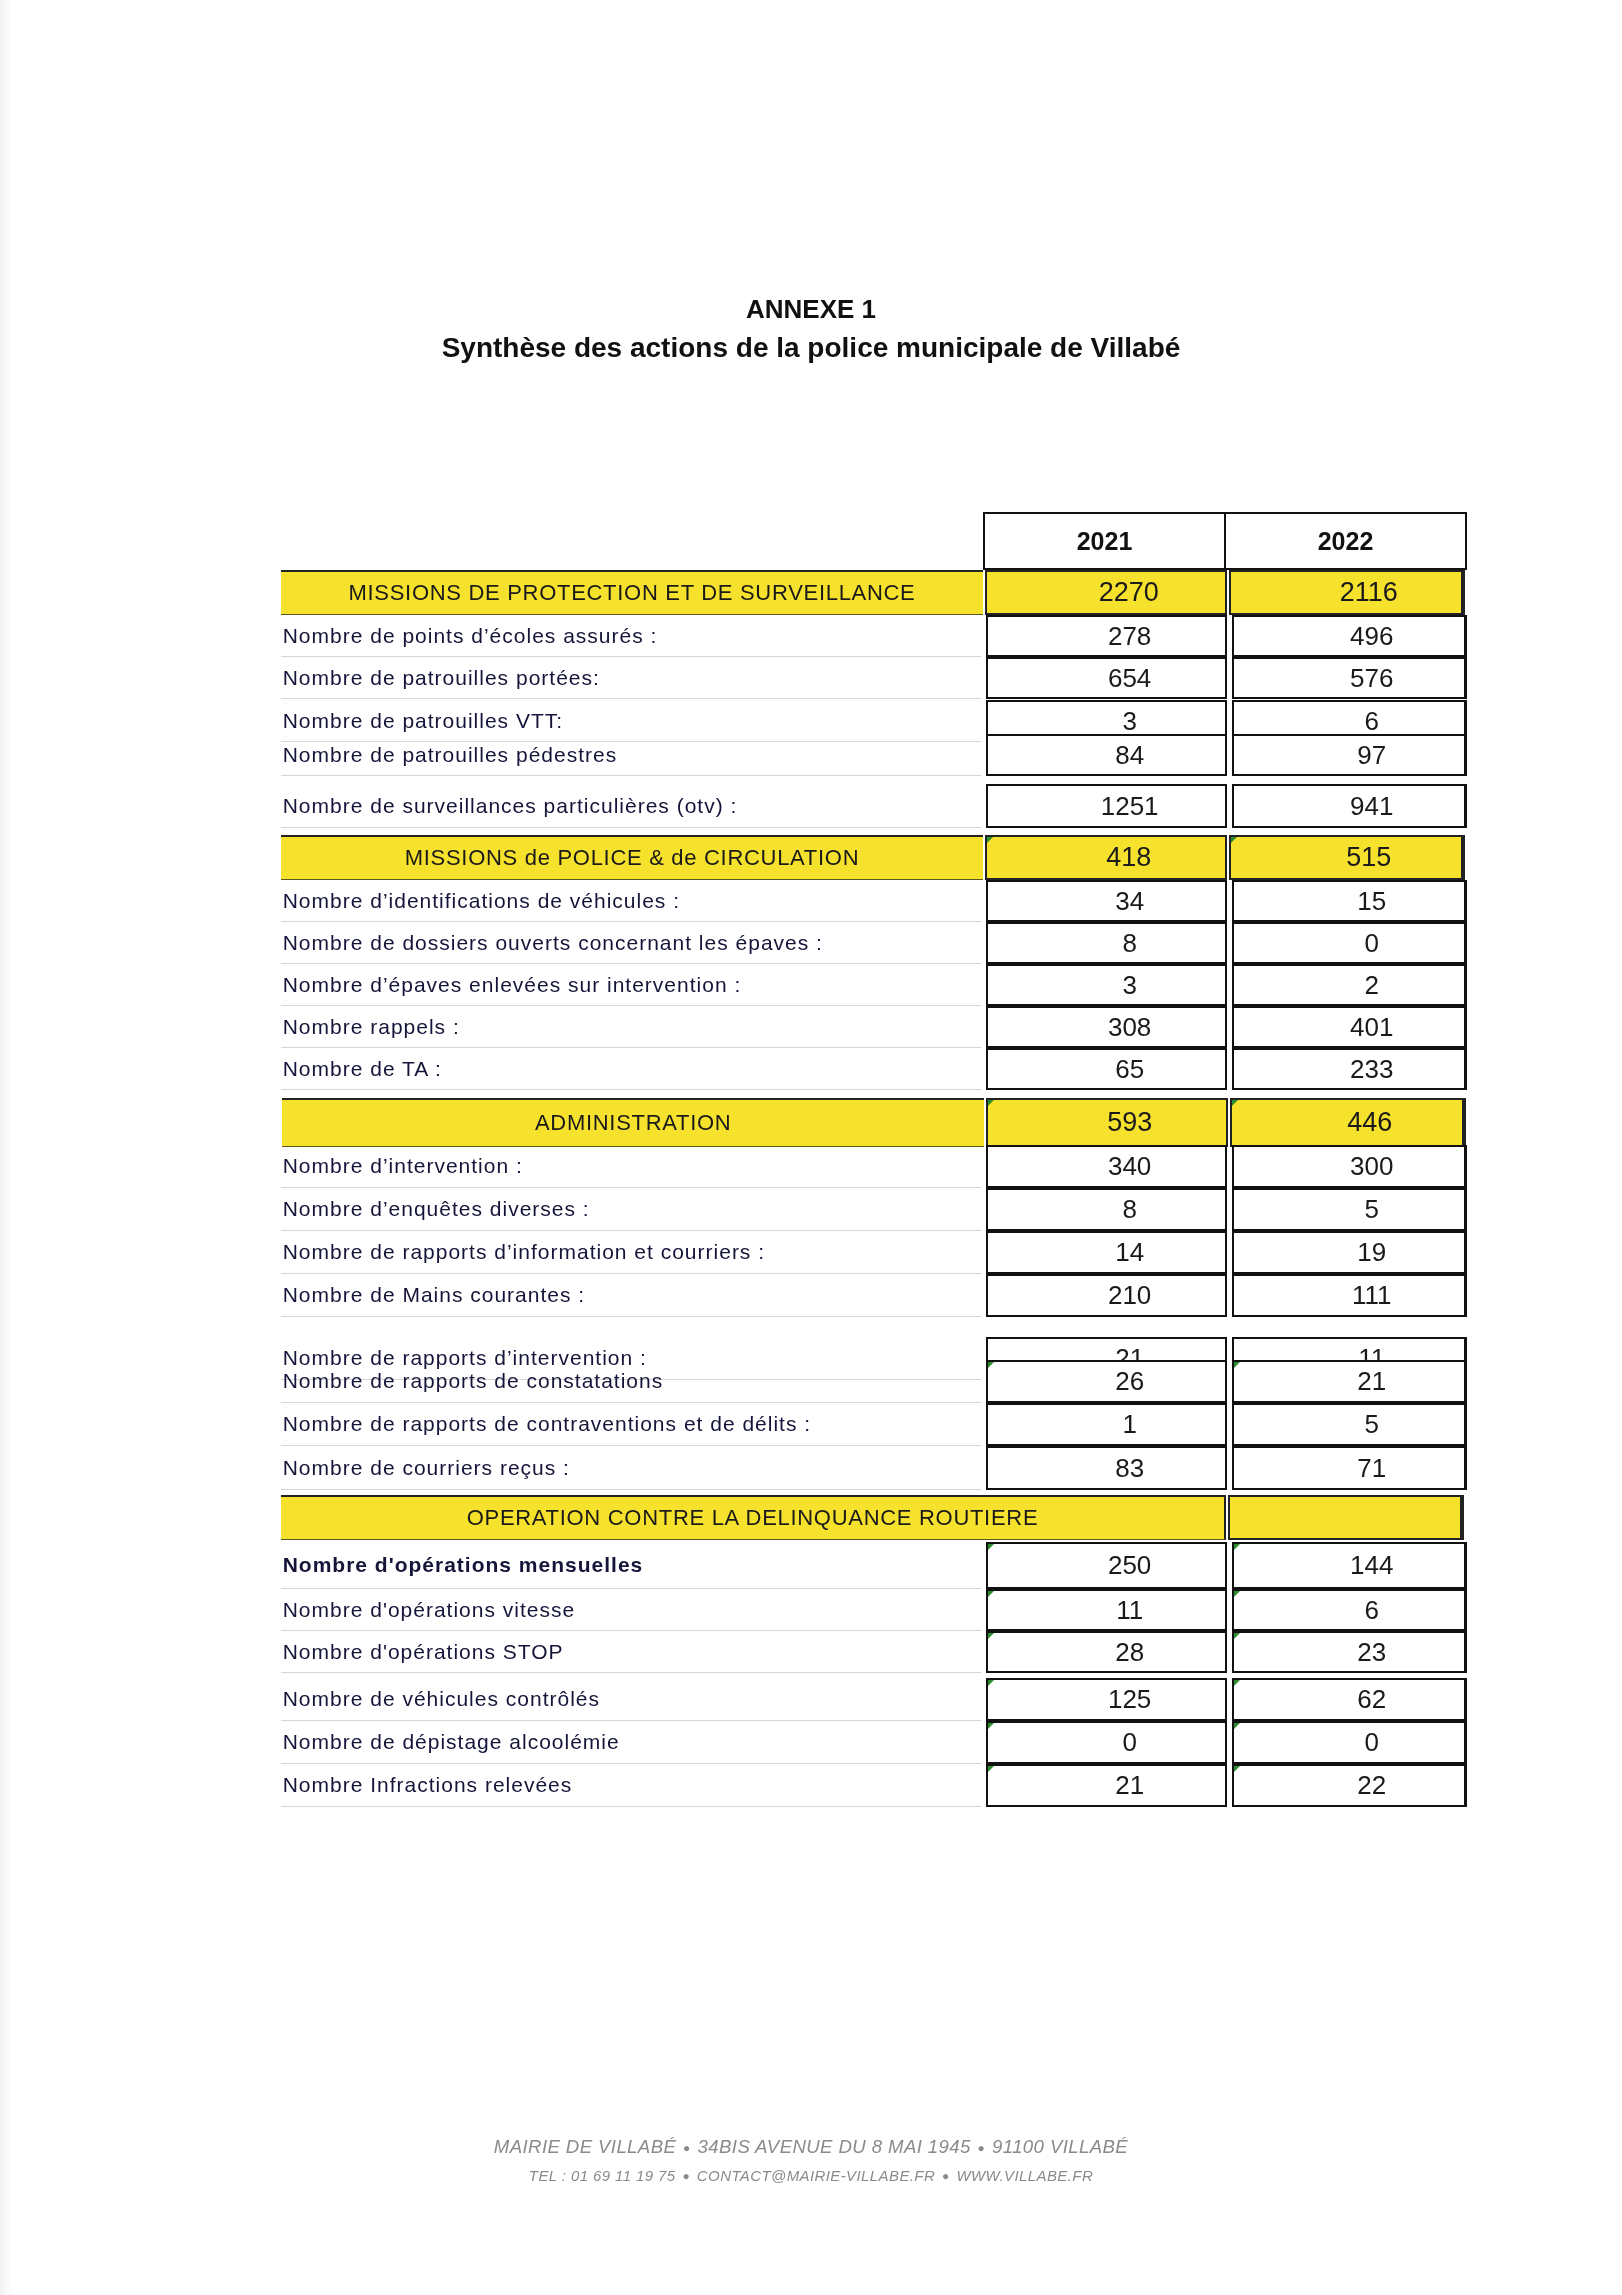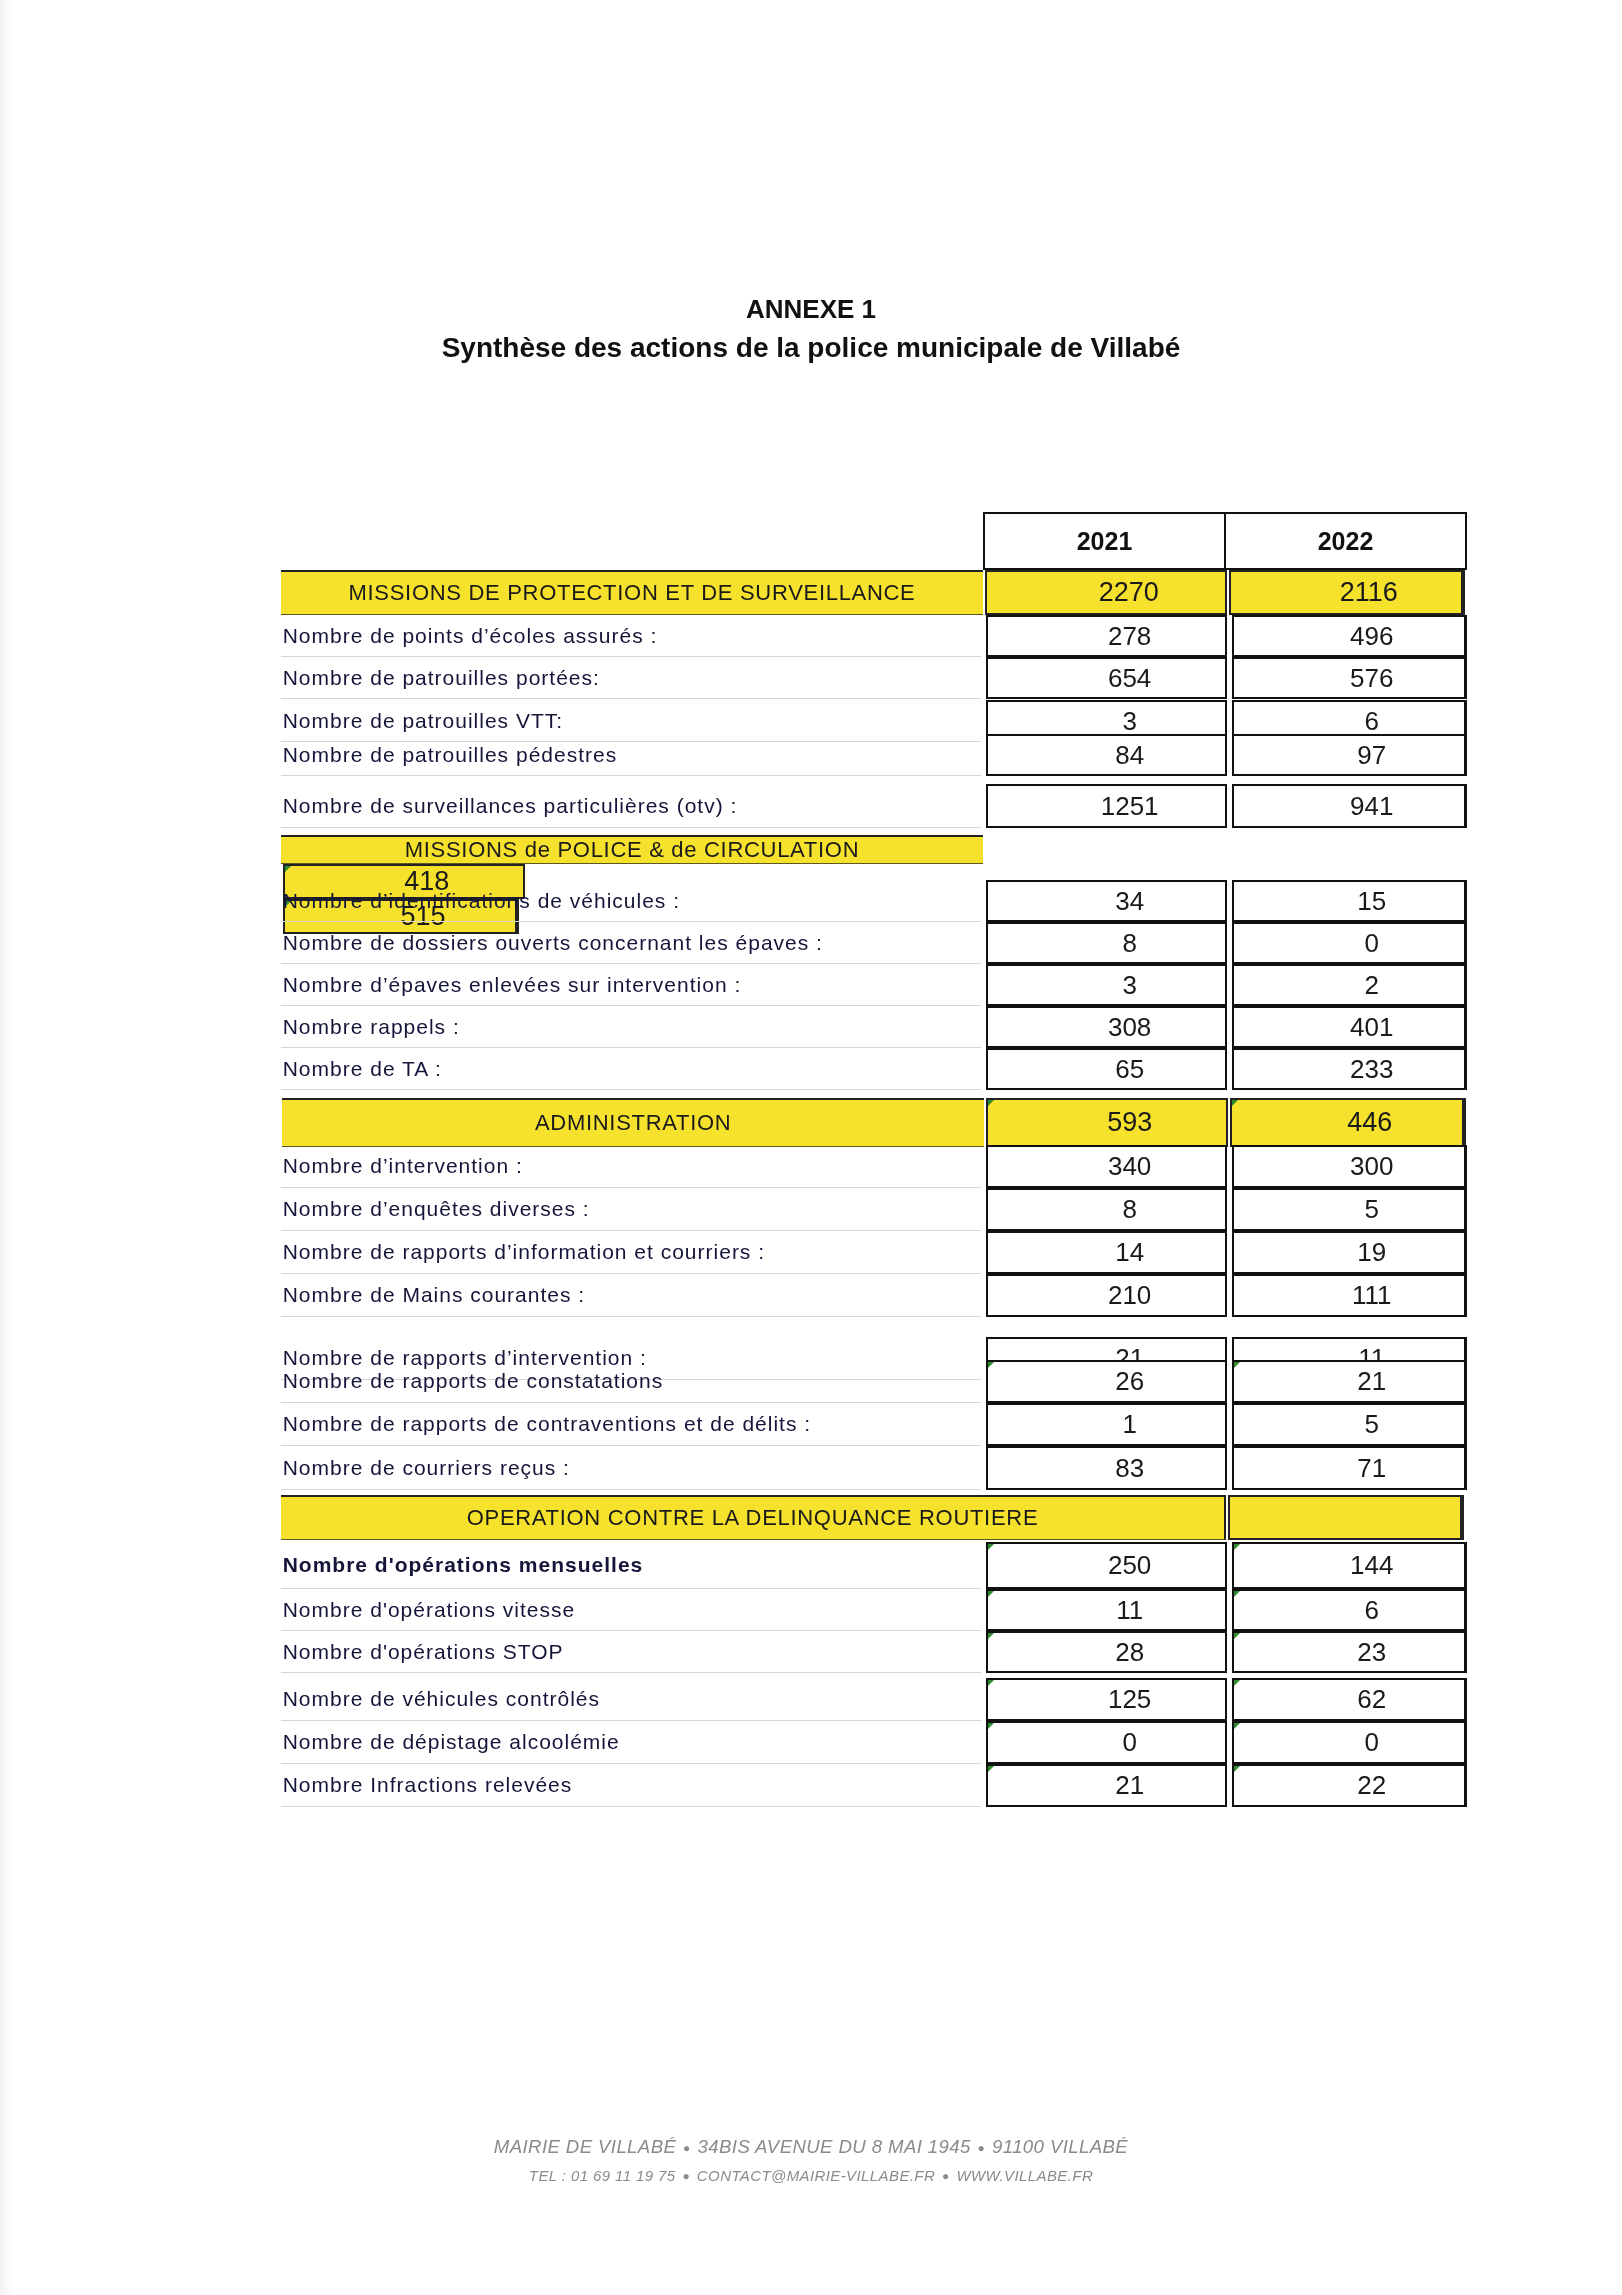"MISSIONS de POLICE & de" div.section { flex-direction: column -> none }
